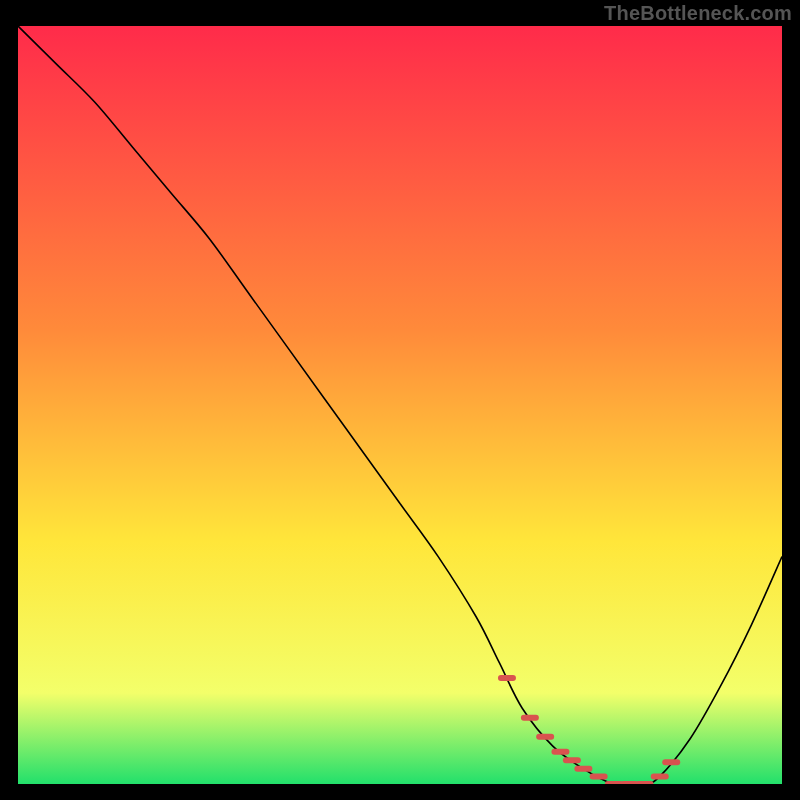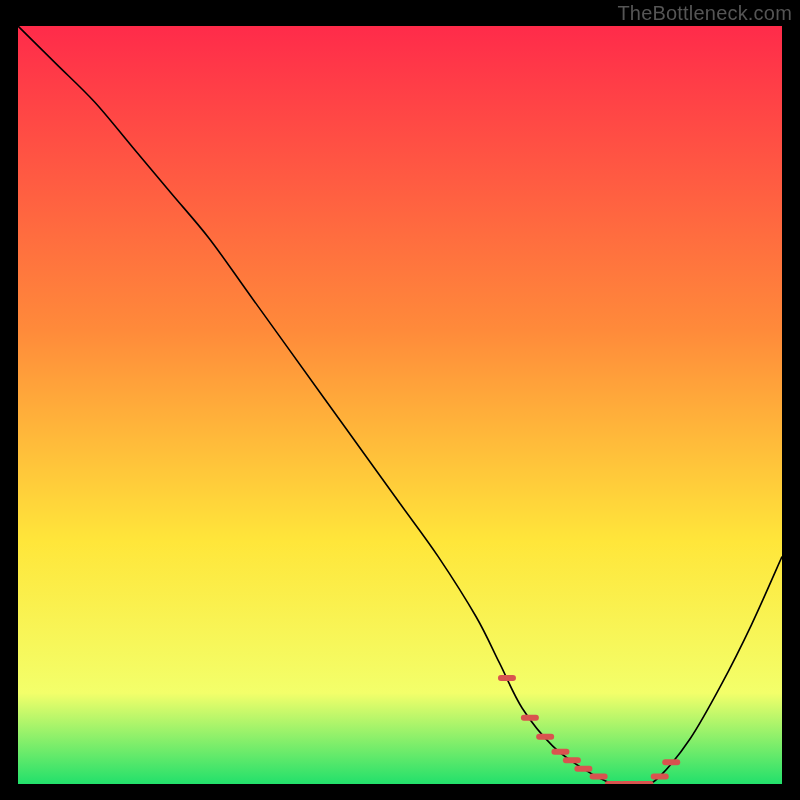"TheBottleneck.com" .watermark { font-weight: 400 -> 700 }
